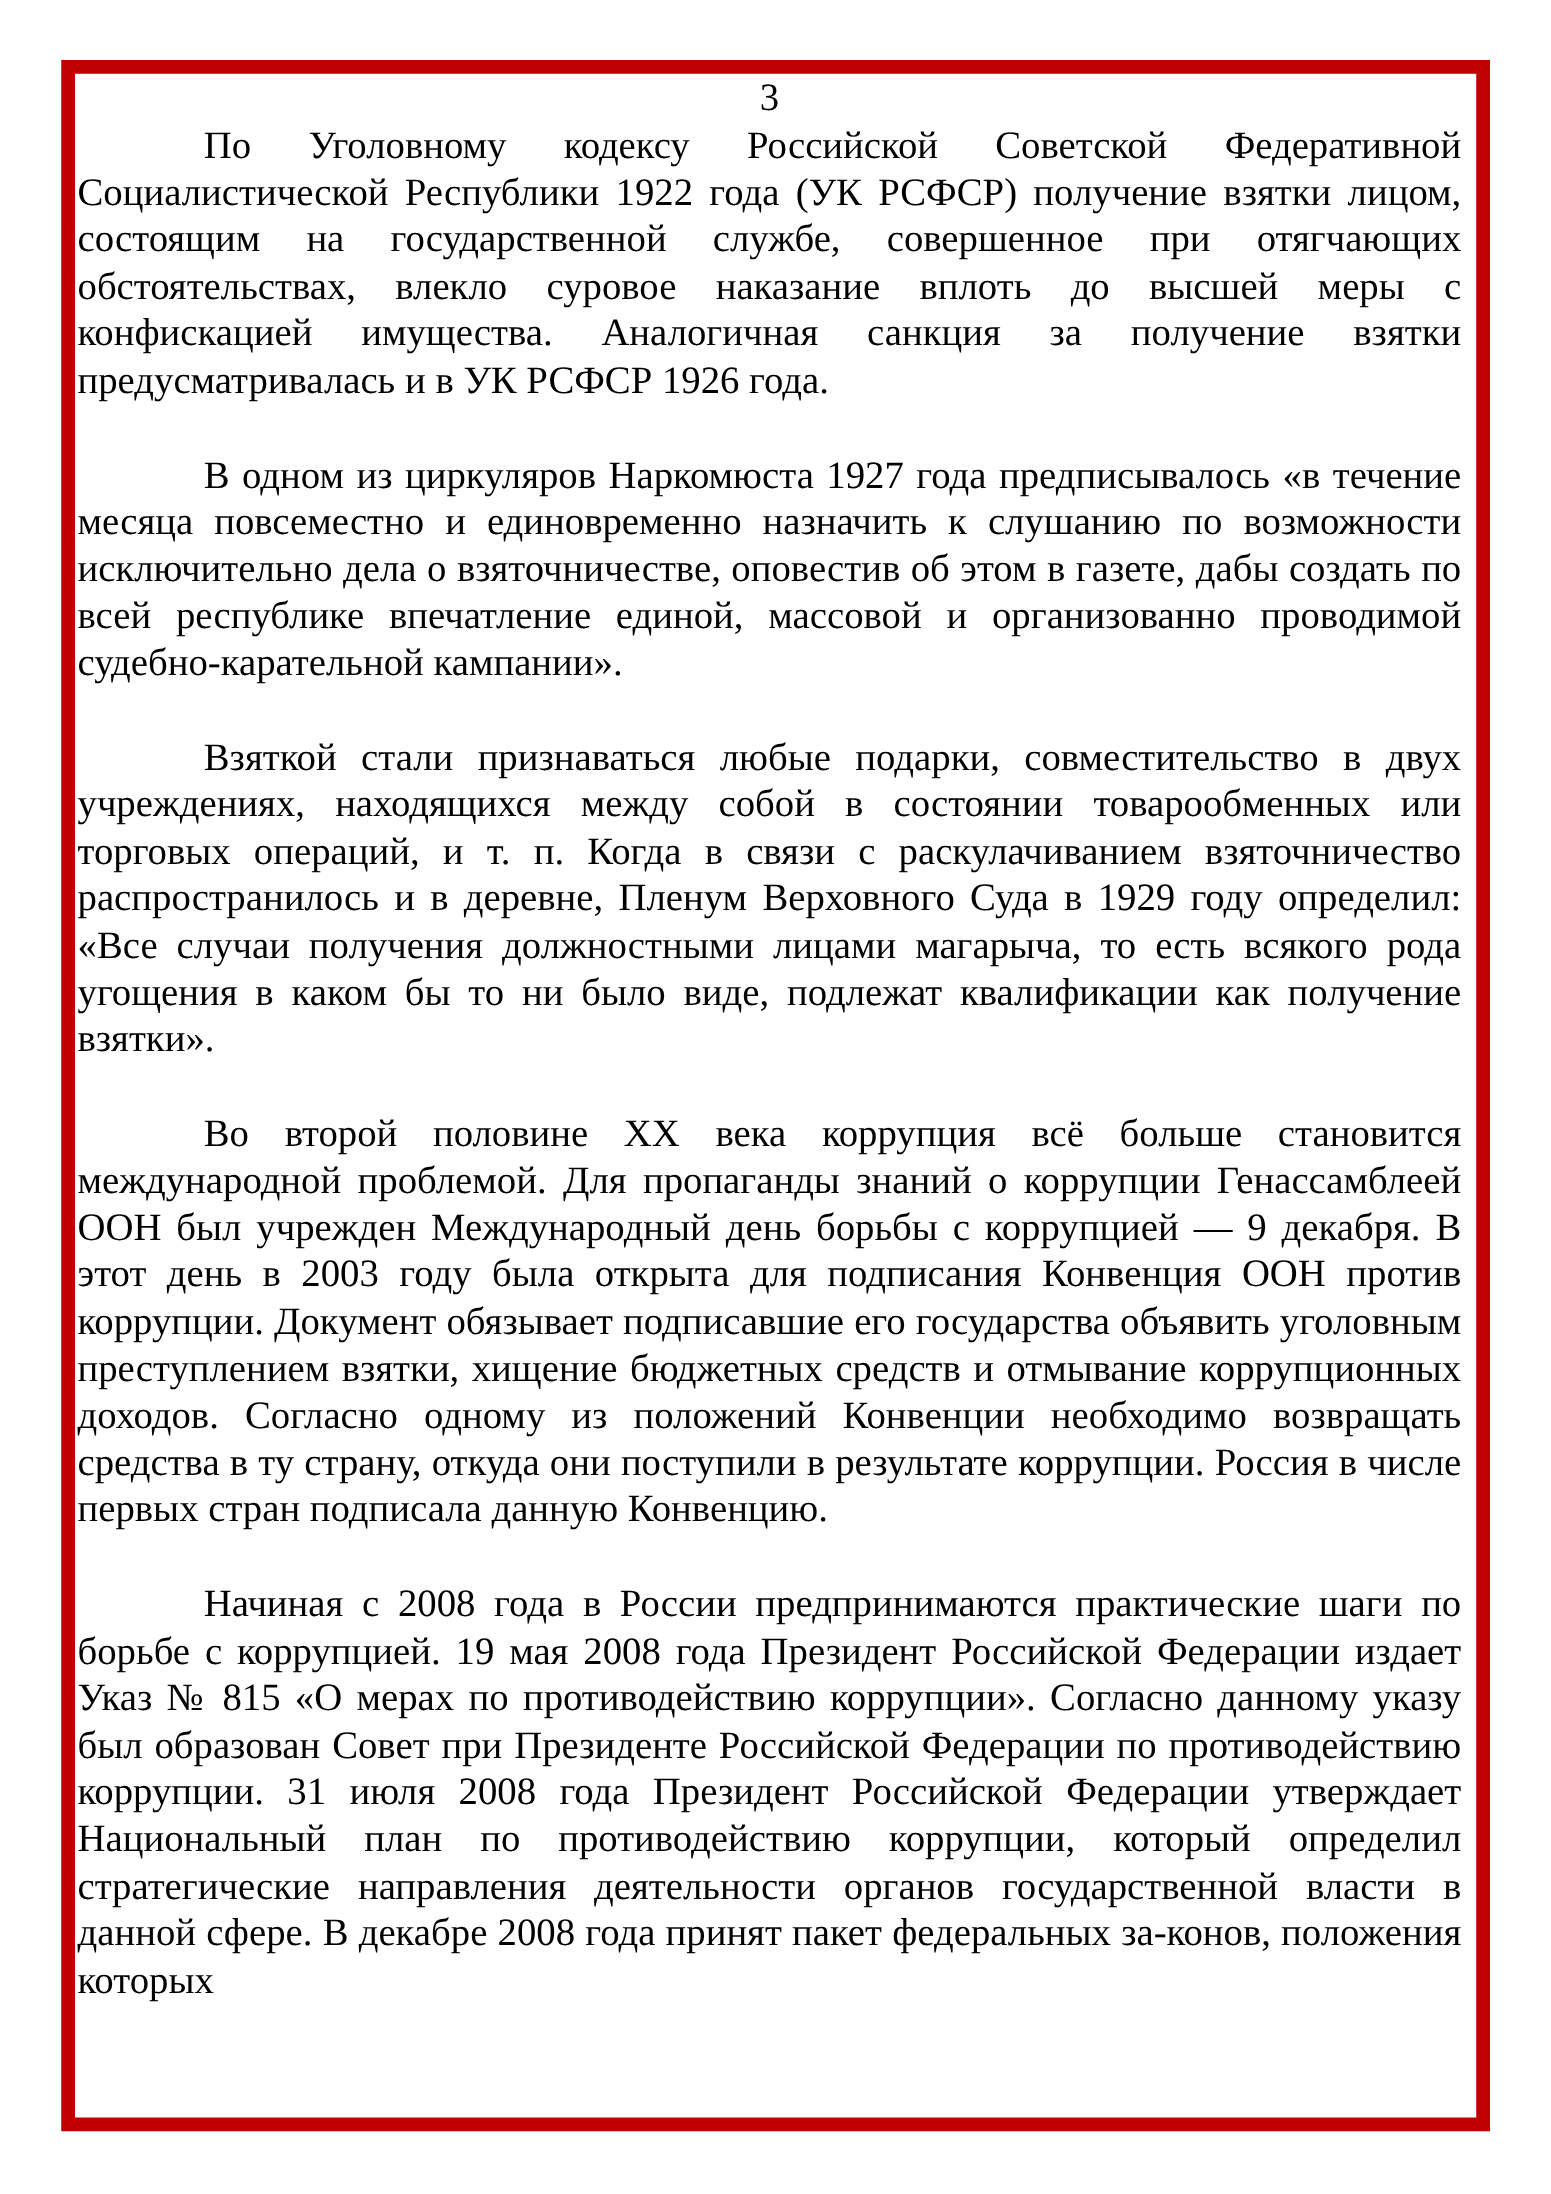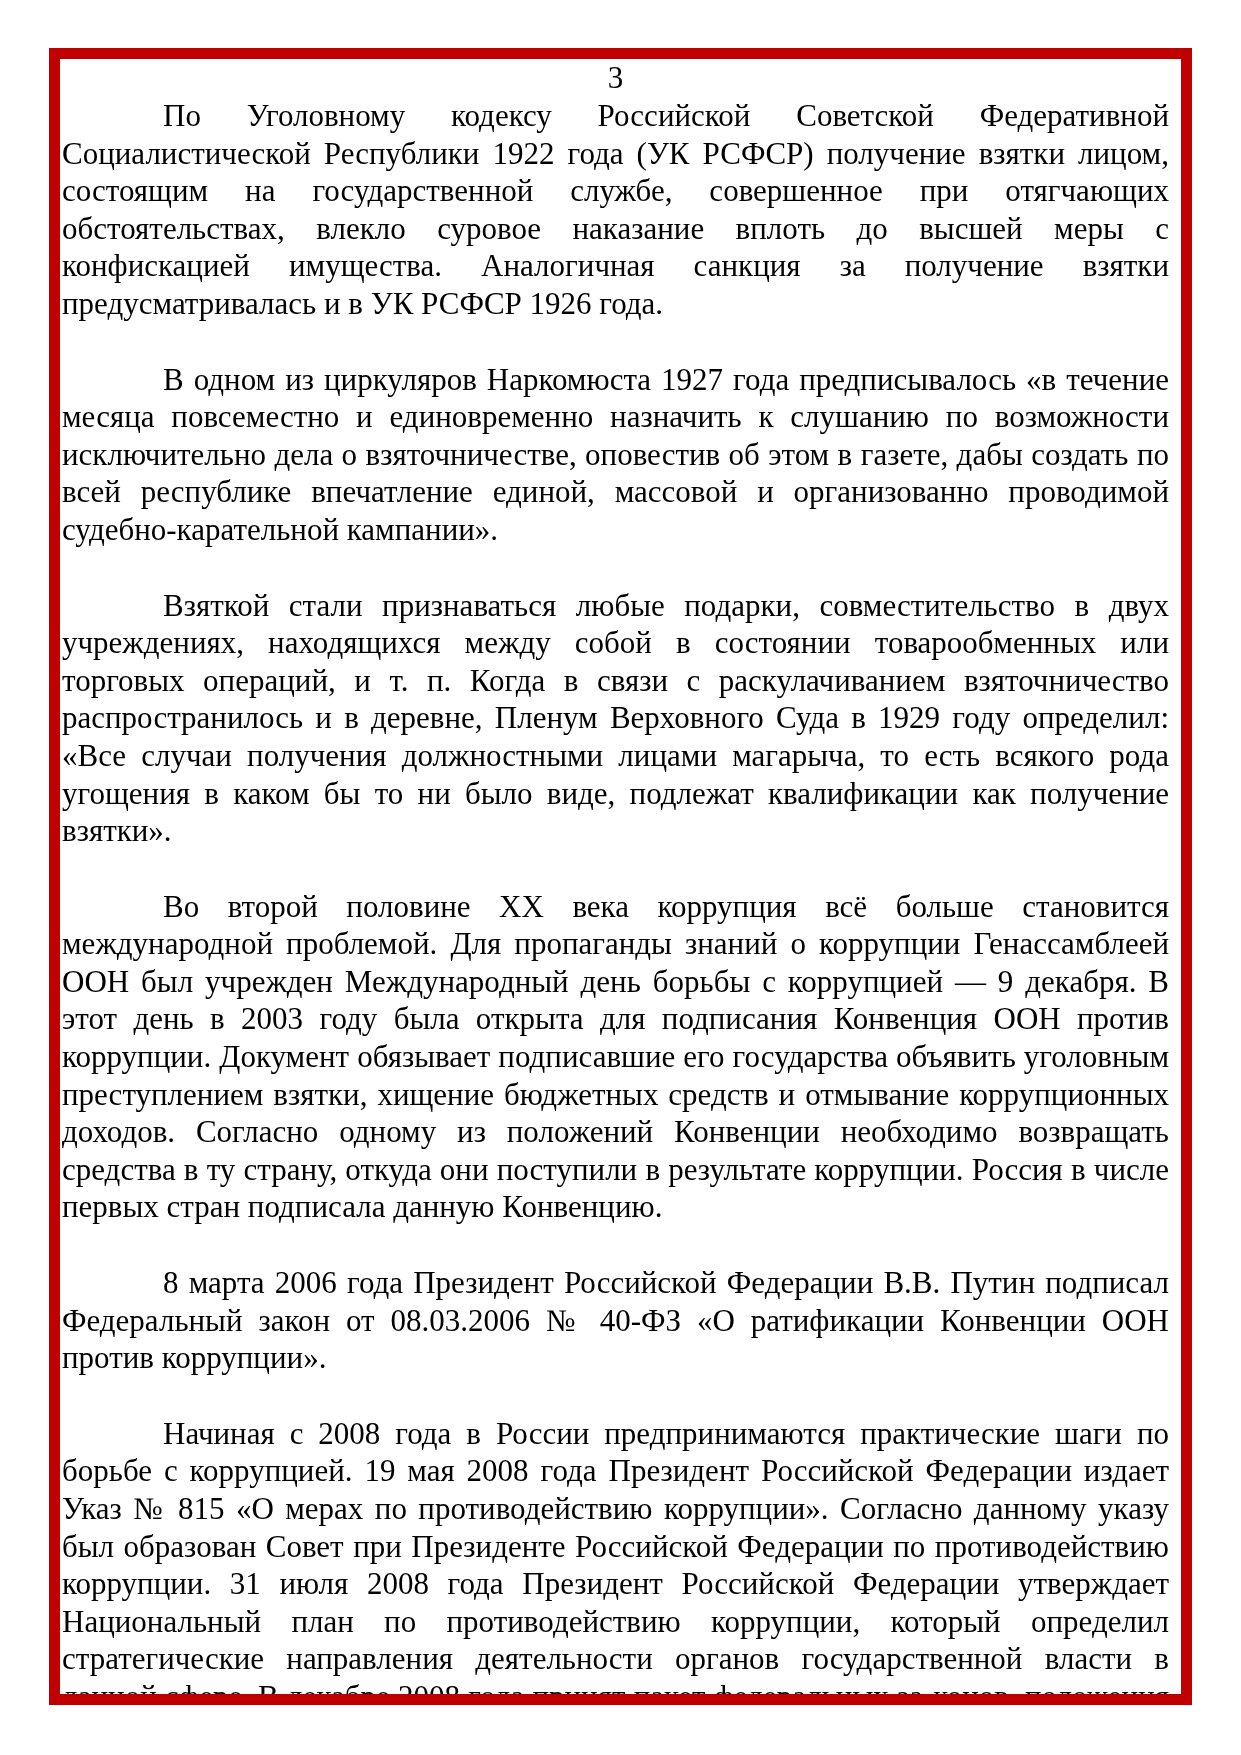"8 марта 2006 года Президент" p.para { html: <p>8 марта 2006 года Президент Российской Федерации В.В. Путин подписал Федеральный закон от 08.03.2006 № 40-ФЗ «О ратификации Конвенции ООН против коррупции».</p> -> none }
